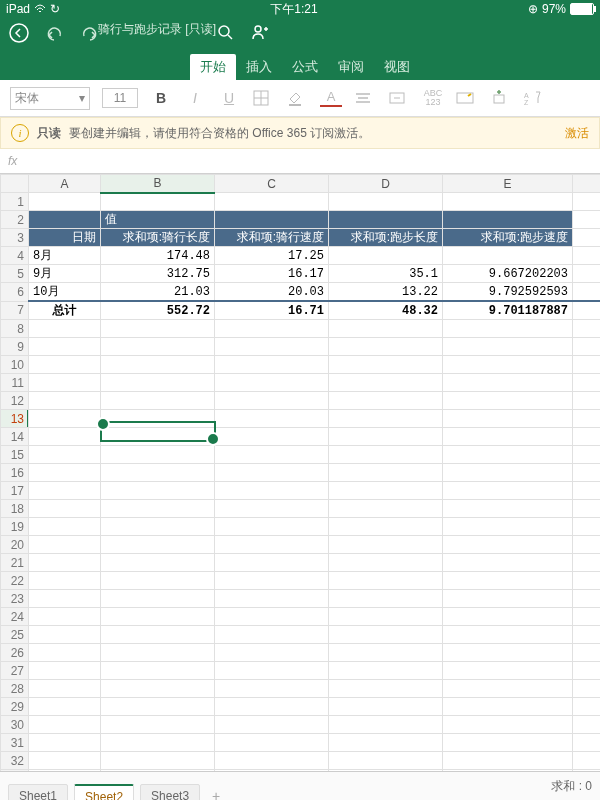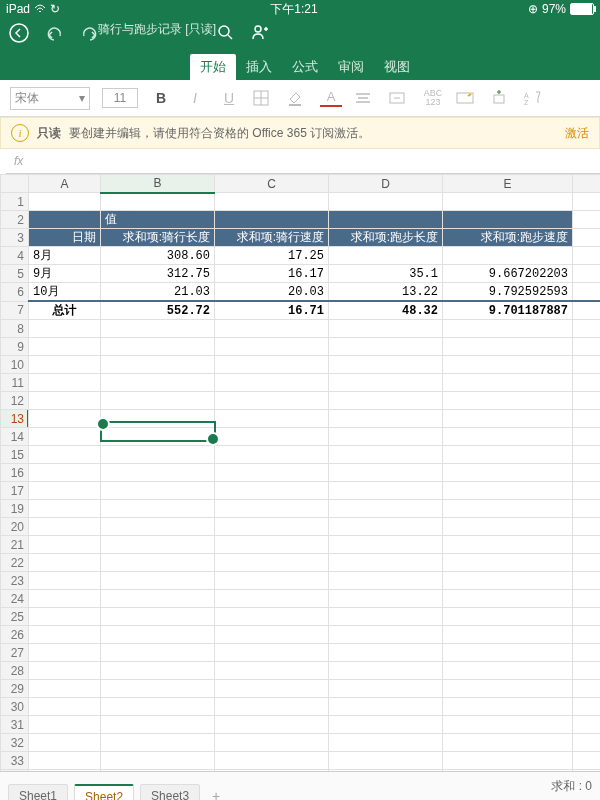"fx" .fx-bar { margin-left: 6px -> none }
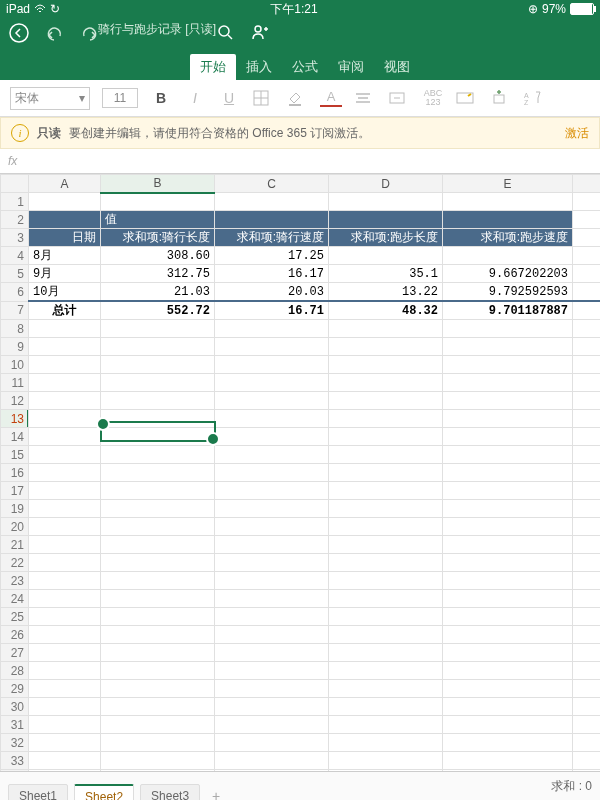"308.60" td.num { text: 308.60 -> 174.48 }
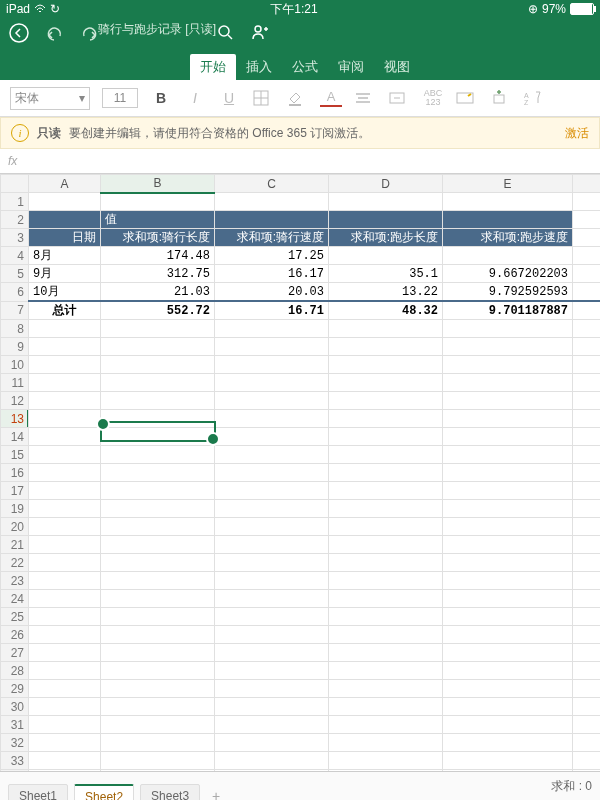"18" tr { html: none -> <tr> <th>18</th> <td></td> <td></td> <td></td> <td></td> <td></td> <td></td> </tr> }
